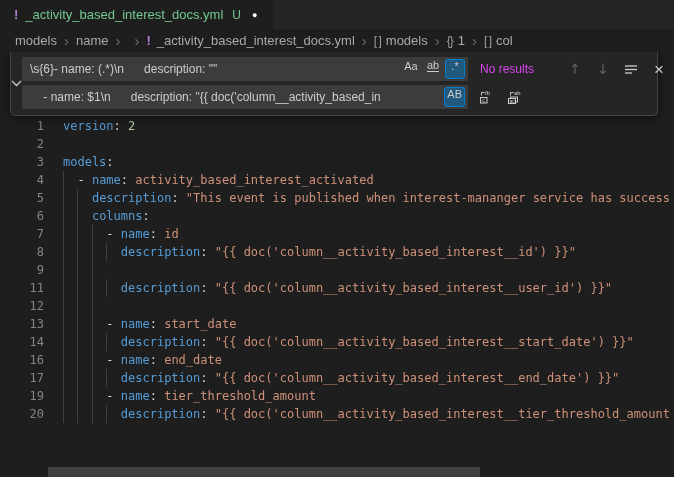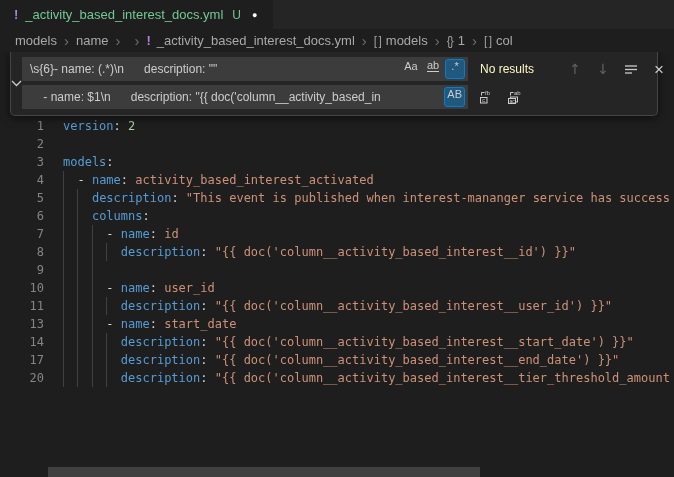"No results" .fw-results { color: #fef9c3 -> #d946ef }
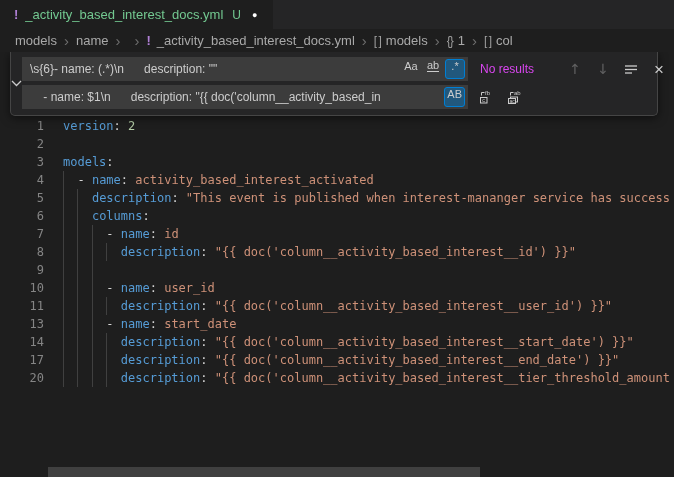"10" div.cline { html: <div><span>10</span><span><span></span><span></span><span></span><span> - </span><span>name</span><span>:</span><span> user_id</span></span></div> -> none }
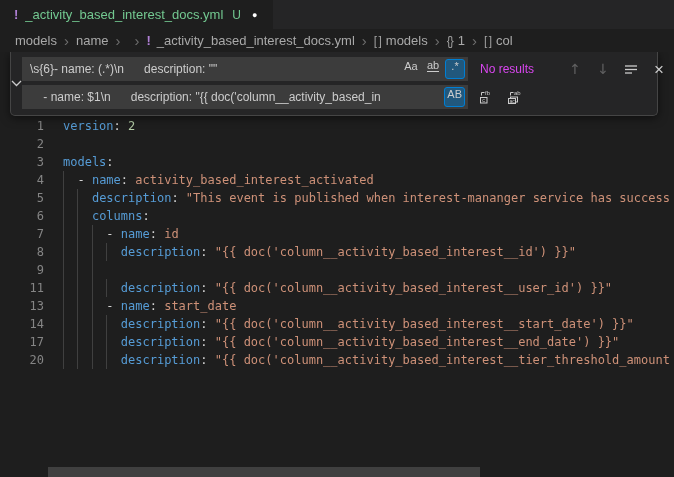"12" div.cline { html: none -> <div><span>12</span><span><span></span><span></span><span></span></span></div> }
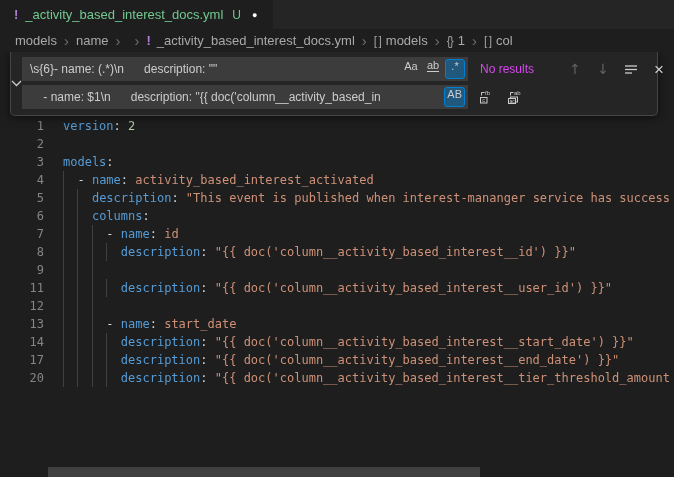"16" div.cline { html: none -> <div><span>16</span><span><span></span><span></span><span></span><span> - </span><span>name</span><span>:</span><span> end_date</span></span></div> }
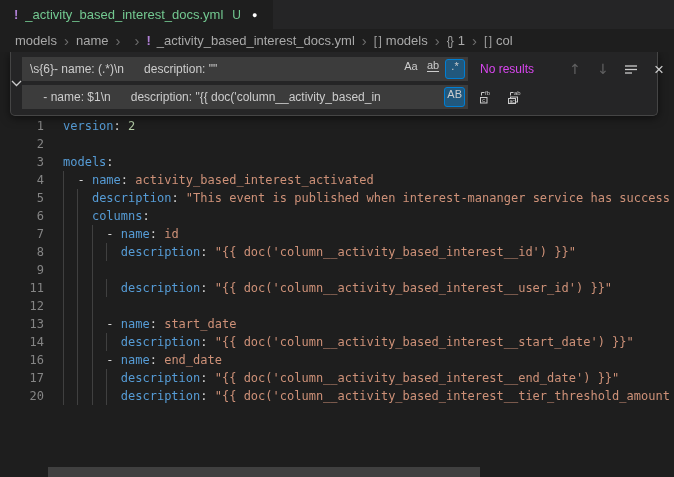"19" div.cline { html: none -> <div><span>19</span><span><span></span><span></span><span></span><span> - </span><span>name</span><span>:</span><span> tier_threshold_amount</span></span></div> }
